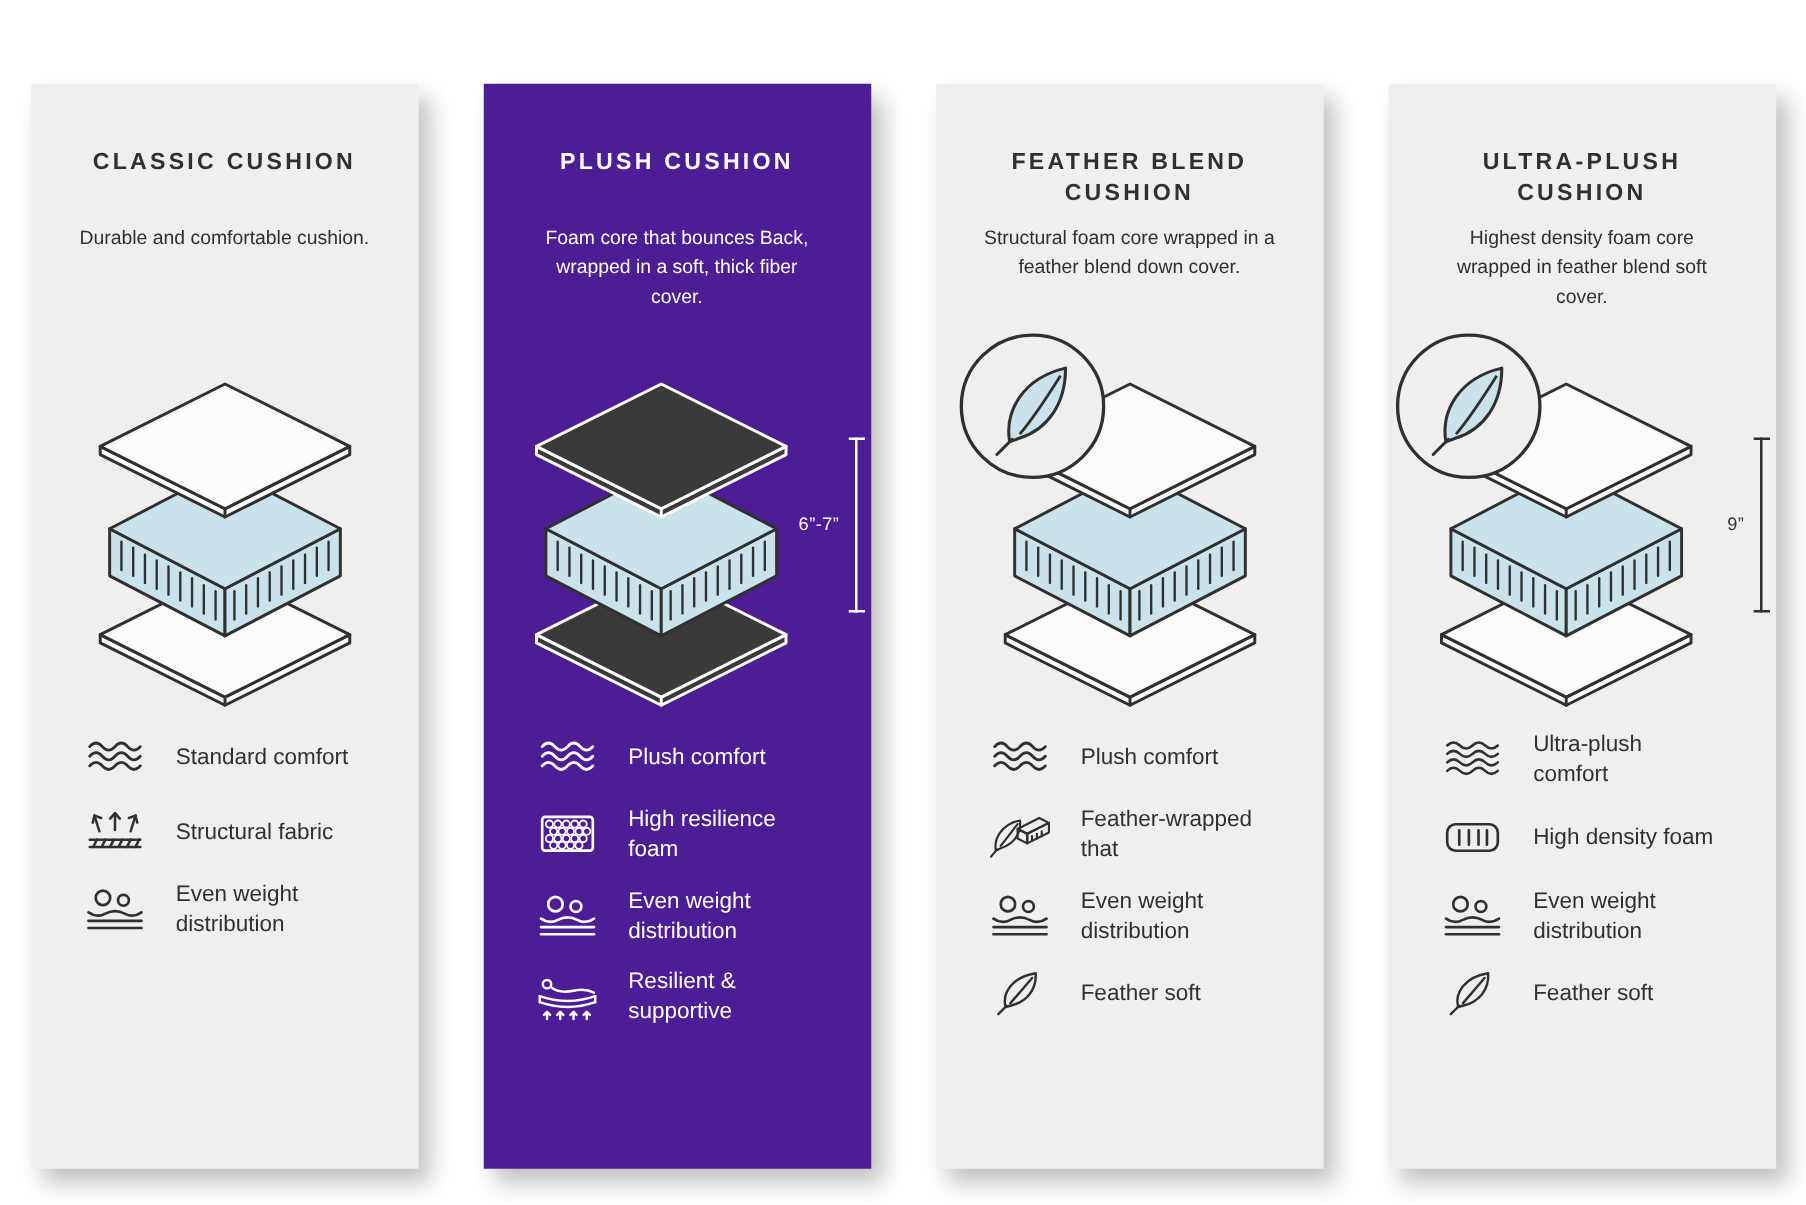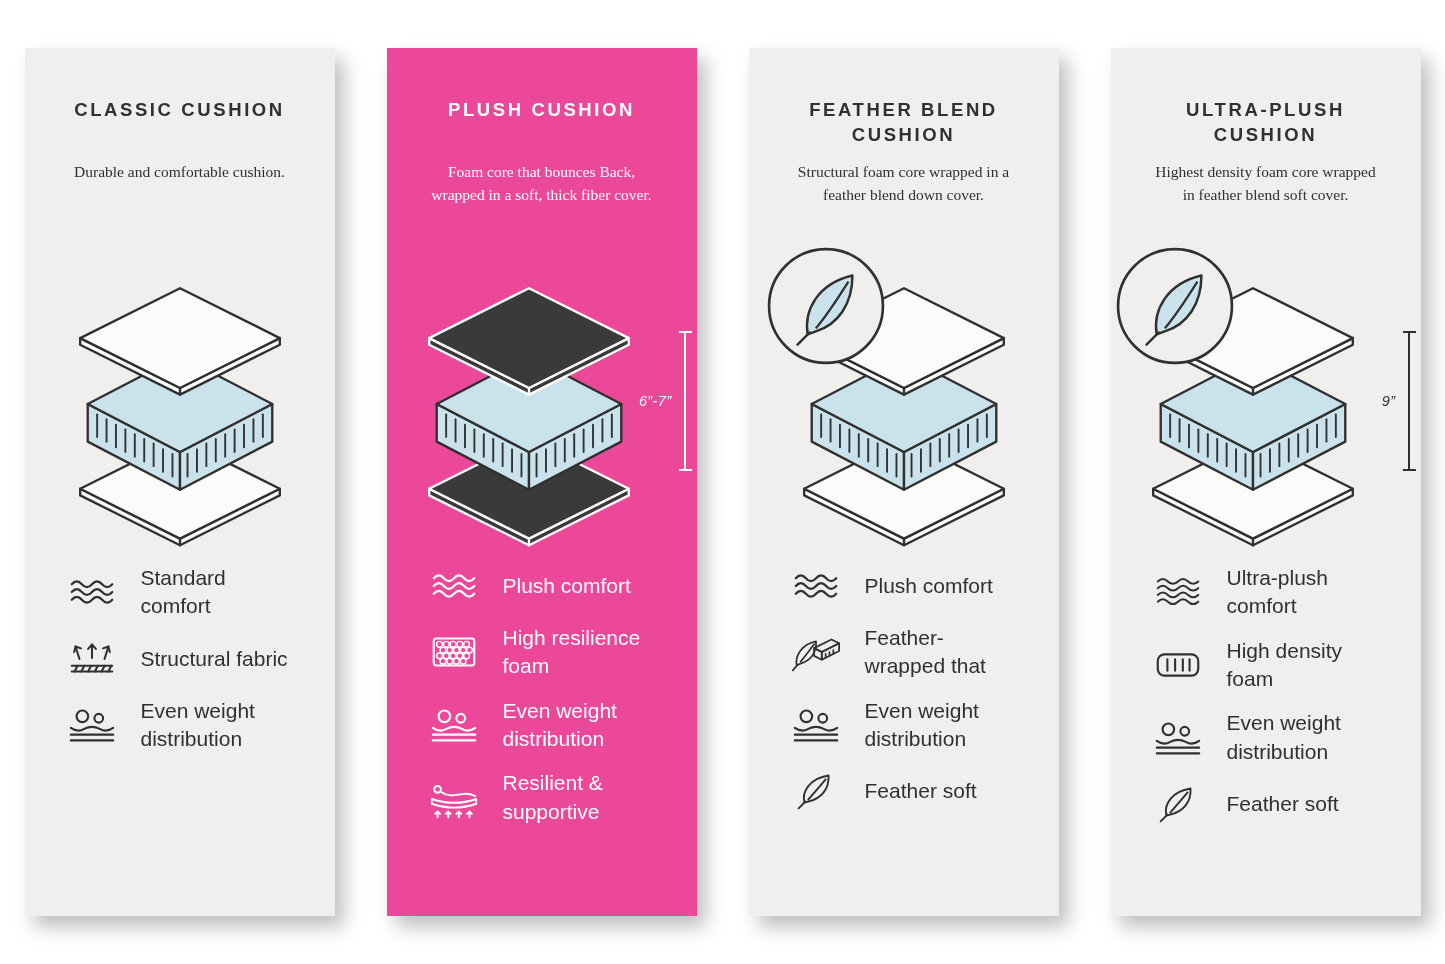"CLASSIC CUSHION" .board { padding-top: 48px -> 67px }
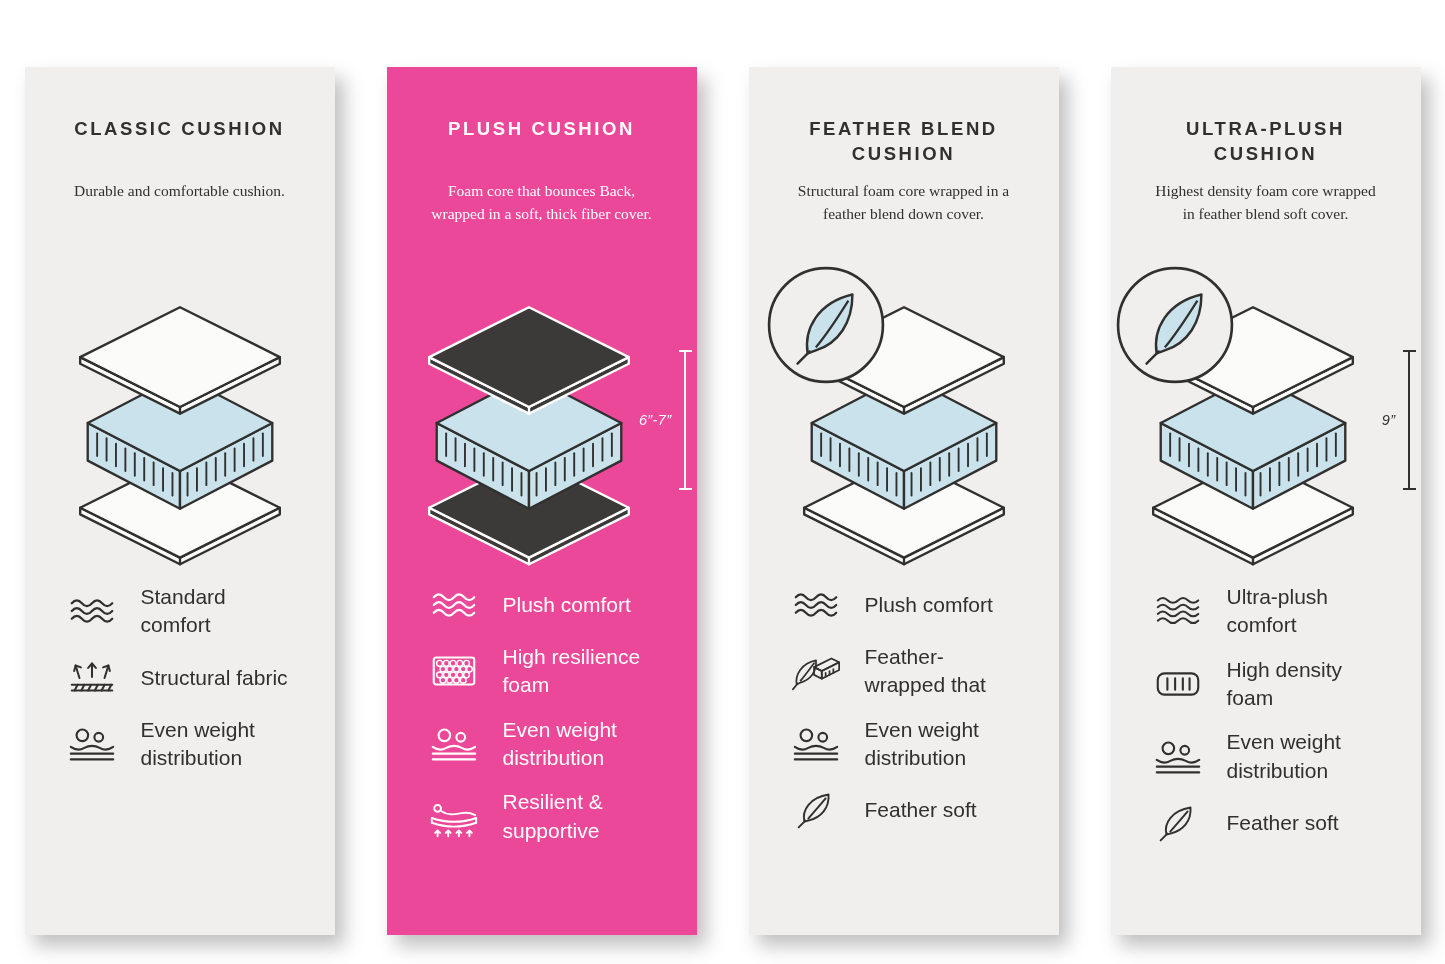"PLUSH CUSHION" .card--dark { background: #ec4899 -> #4c1d95 }
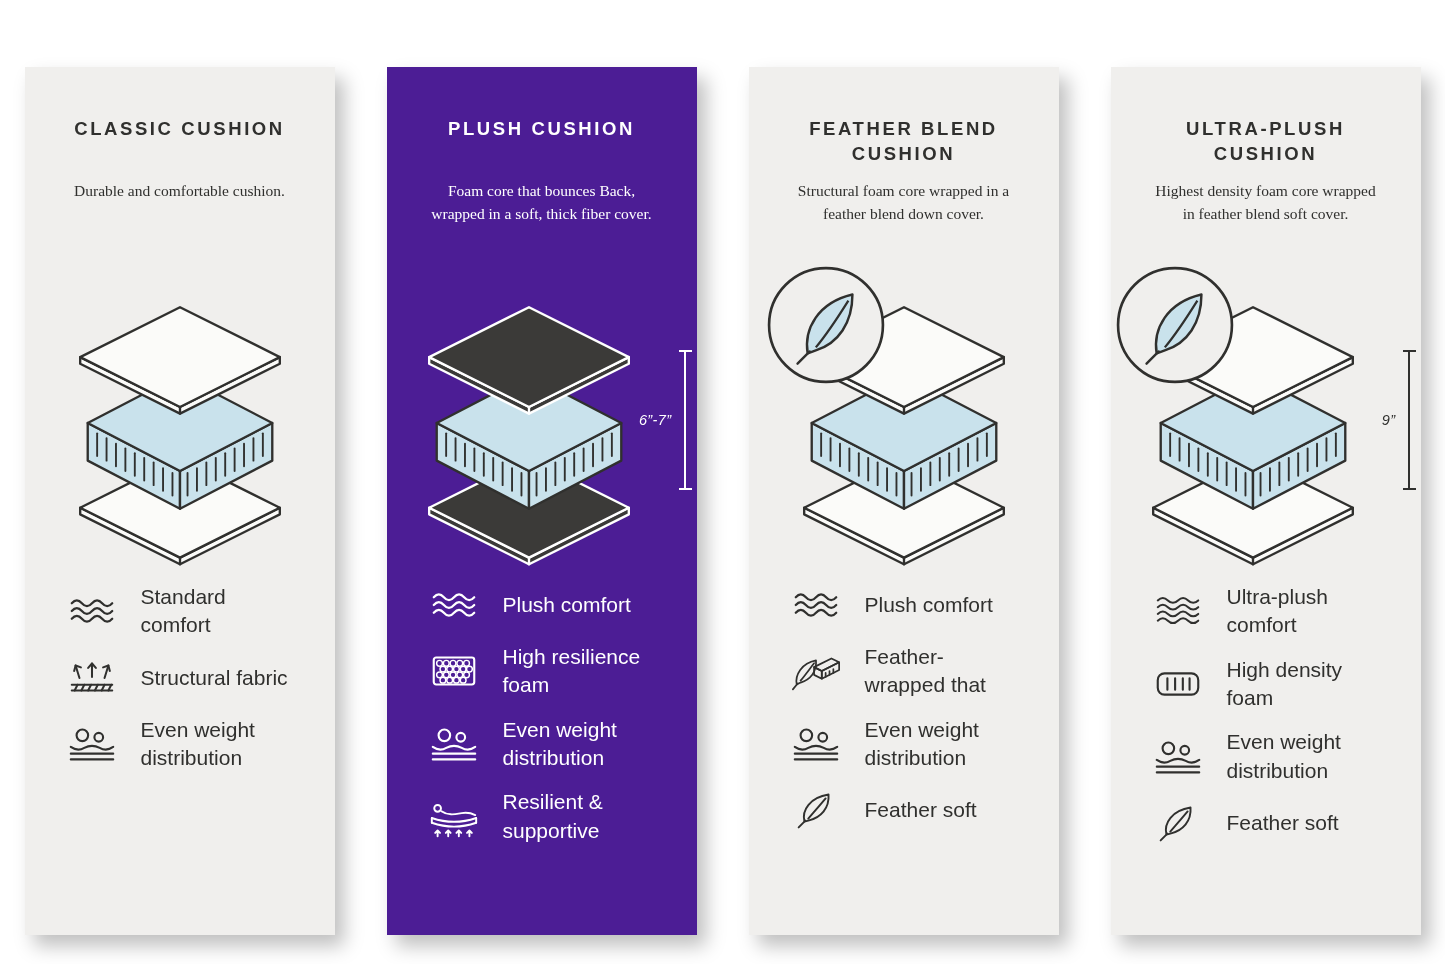"Durable and comfortable cushion." .desc { font-family: Liberation Serif, serif -> none }
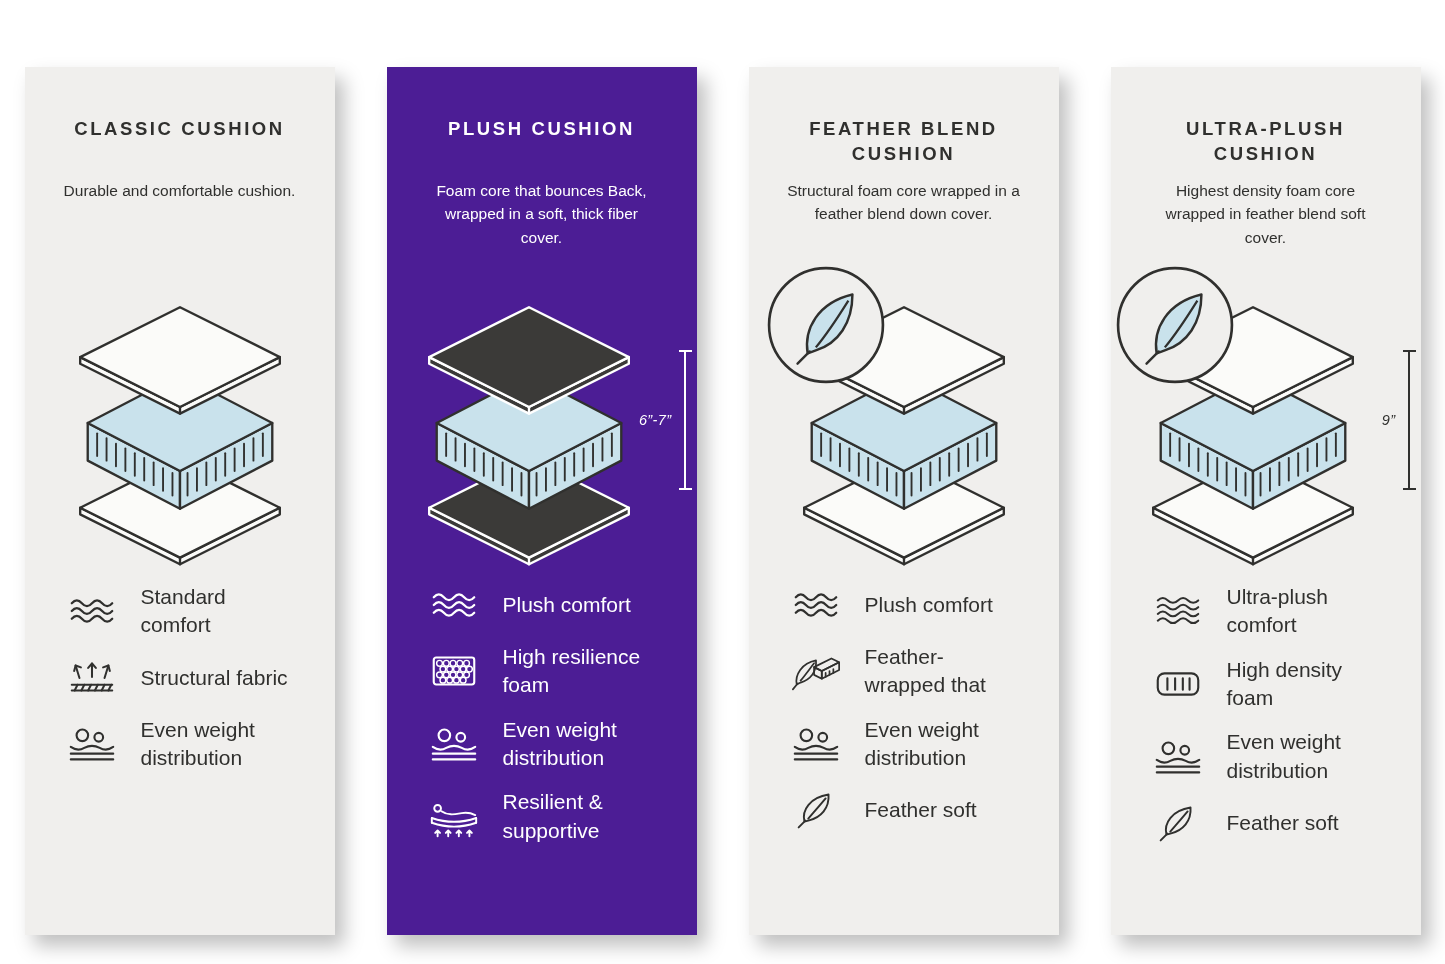"6”-7”" .measure-label { font-style: italic -> none }
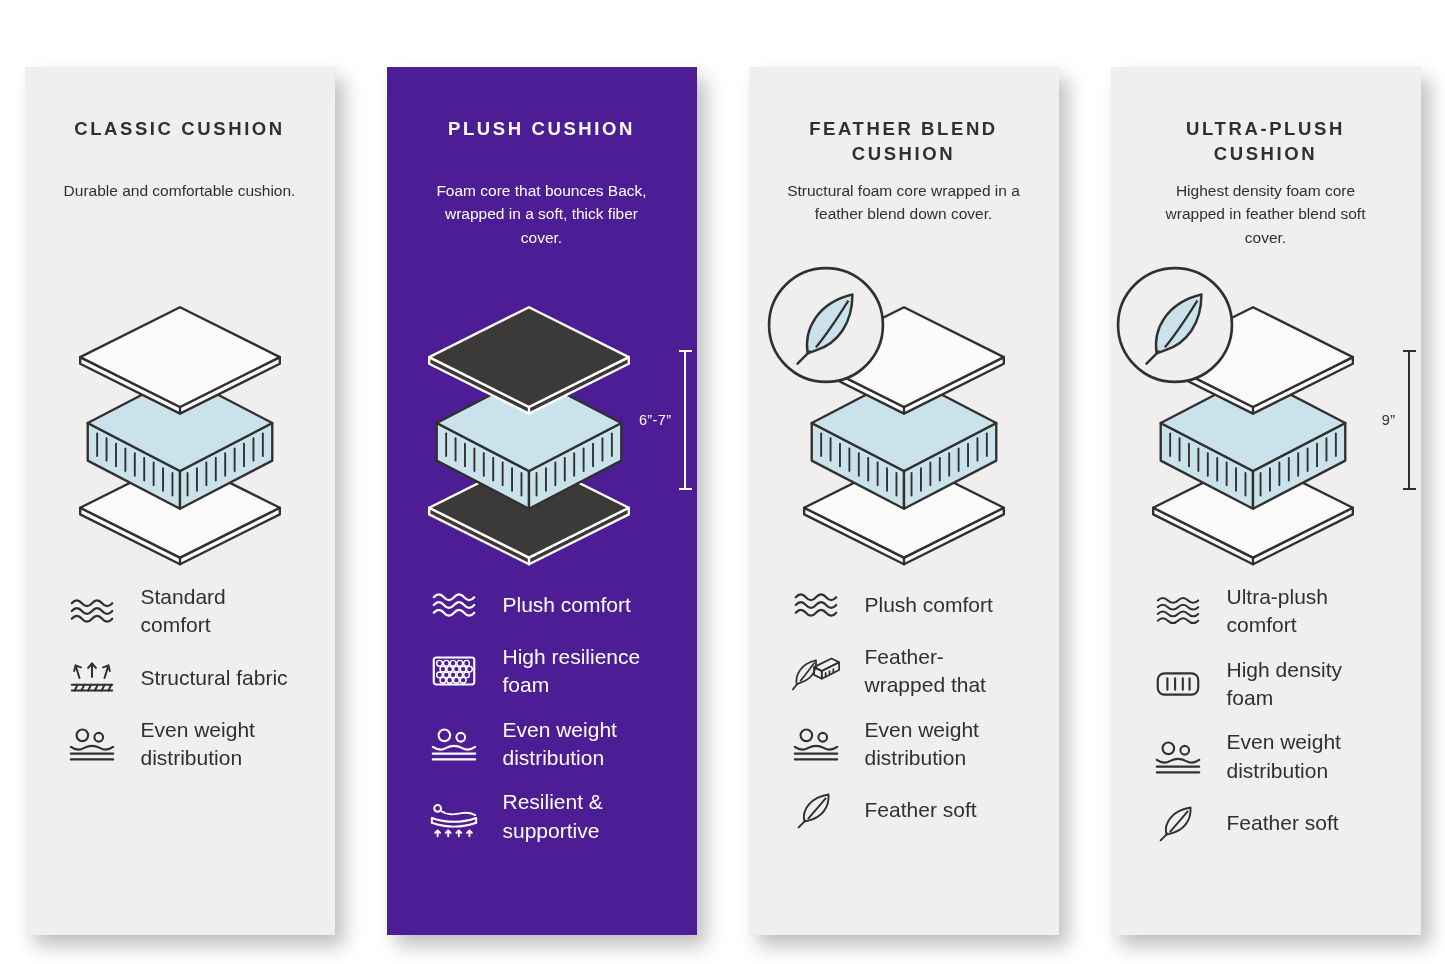"Standard comfort" .flabel { font-size: 21px -> 18px }
